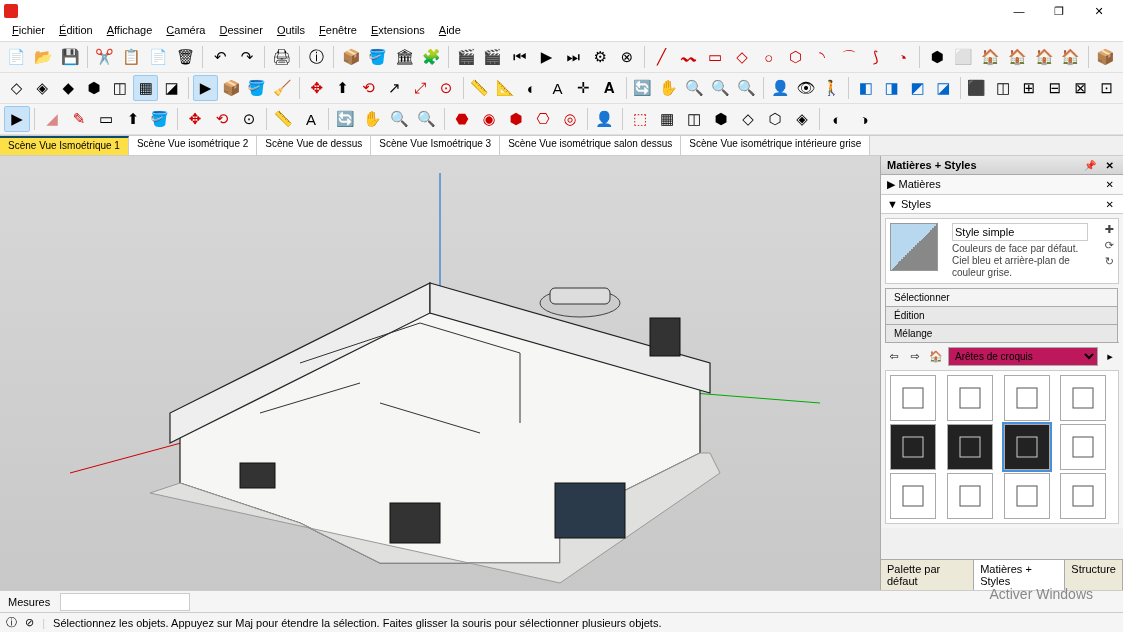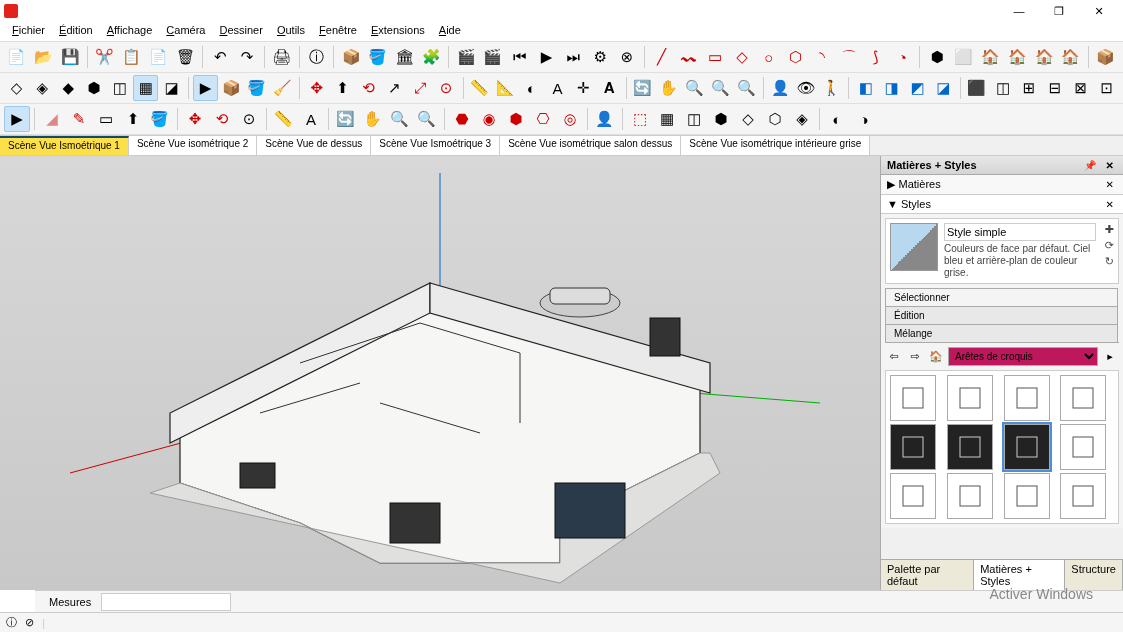"Style simple" .style-preview { gap: 6px -> 14px }
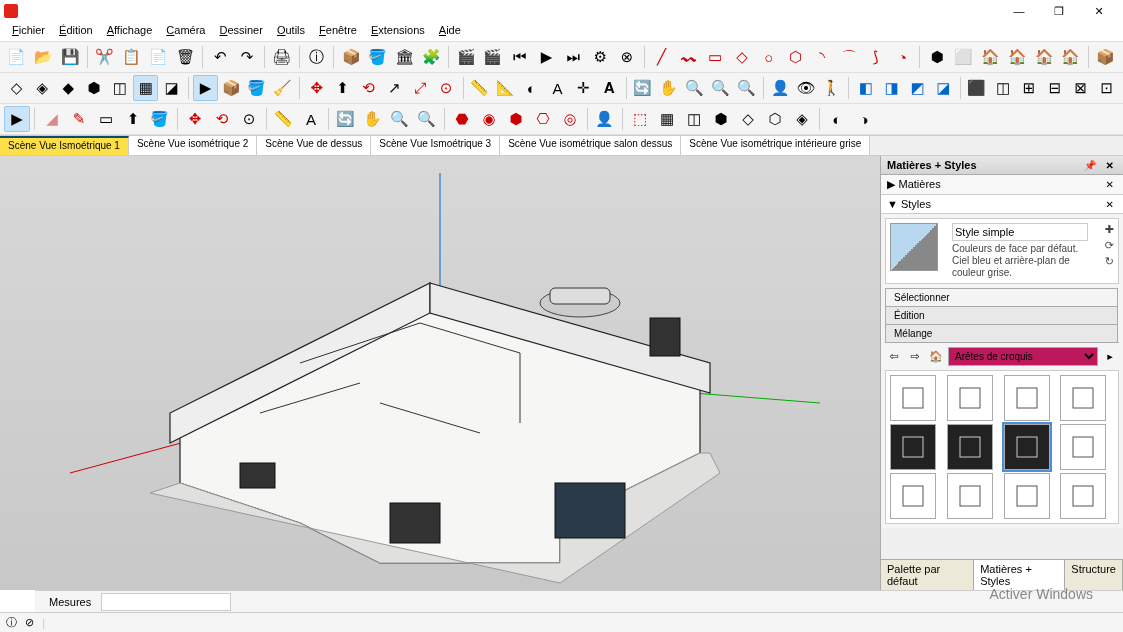"Mesures" .measures-bar { margin-left: 35px -> none; padding: 0 14px -> 0 8px }
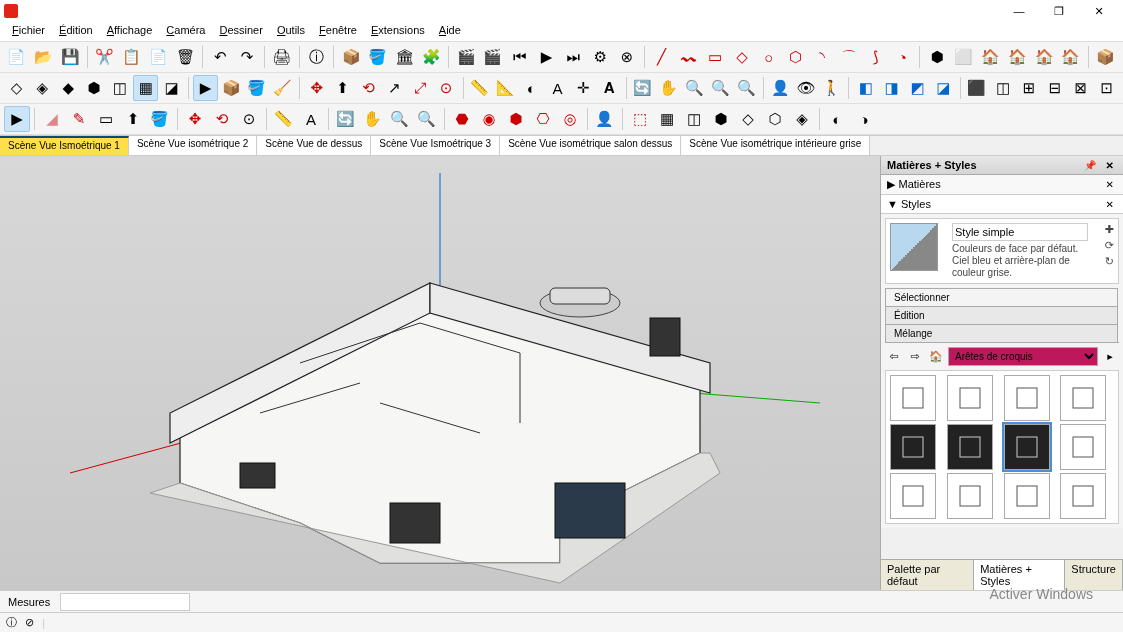"Sélectionnez les objets. Appuyez sur" span { html: none -> <span>Sélectionnez les objets. Appuyez sur Maj pour étendre la sélection. Faites glisser la souris pour sélectionner plusieurs objets.</span> }
